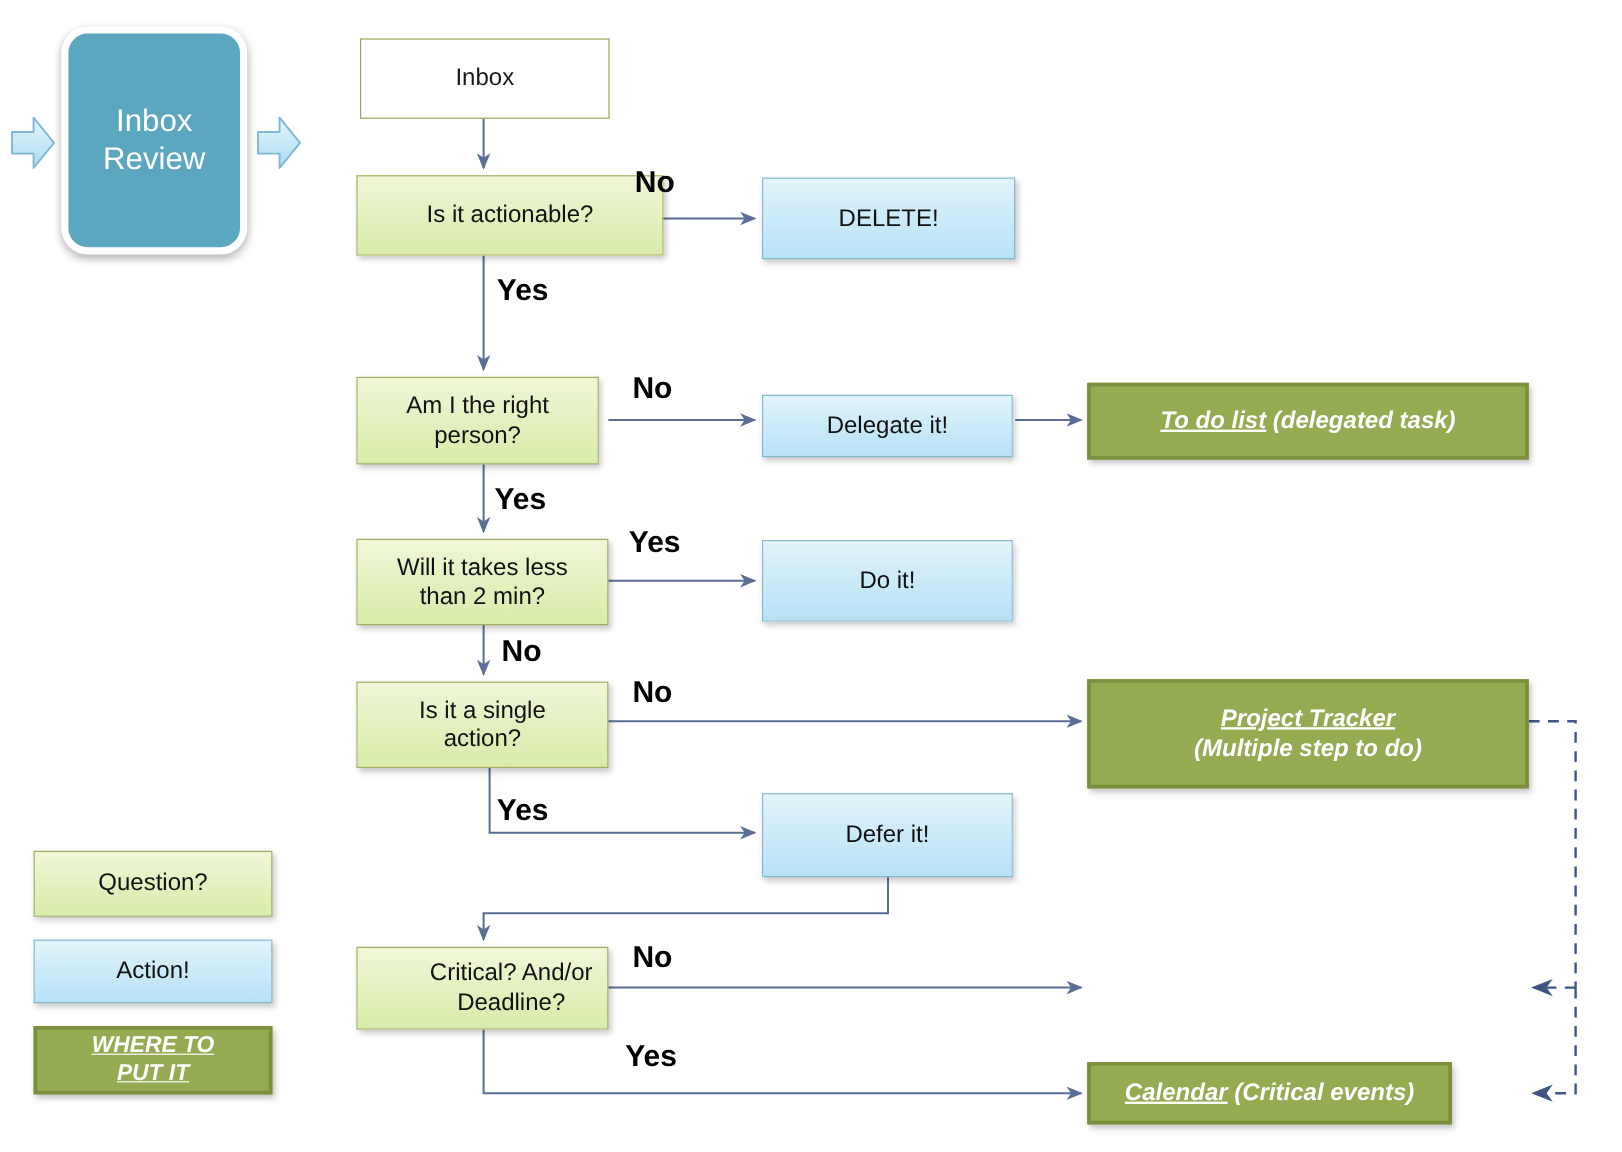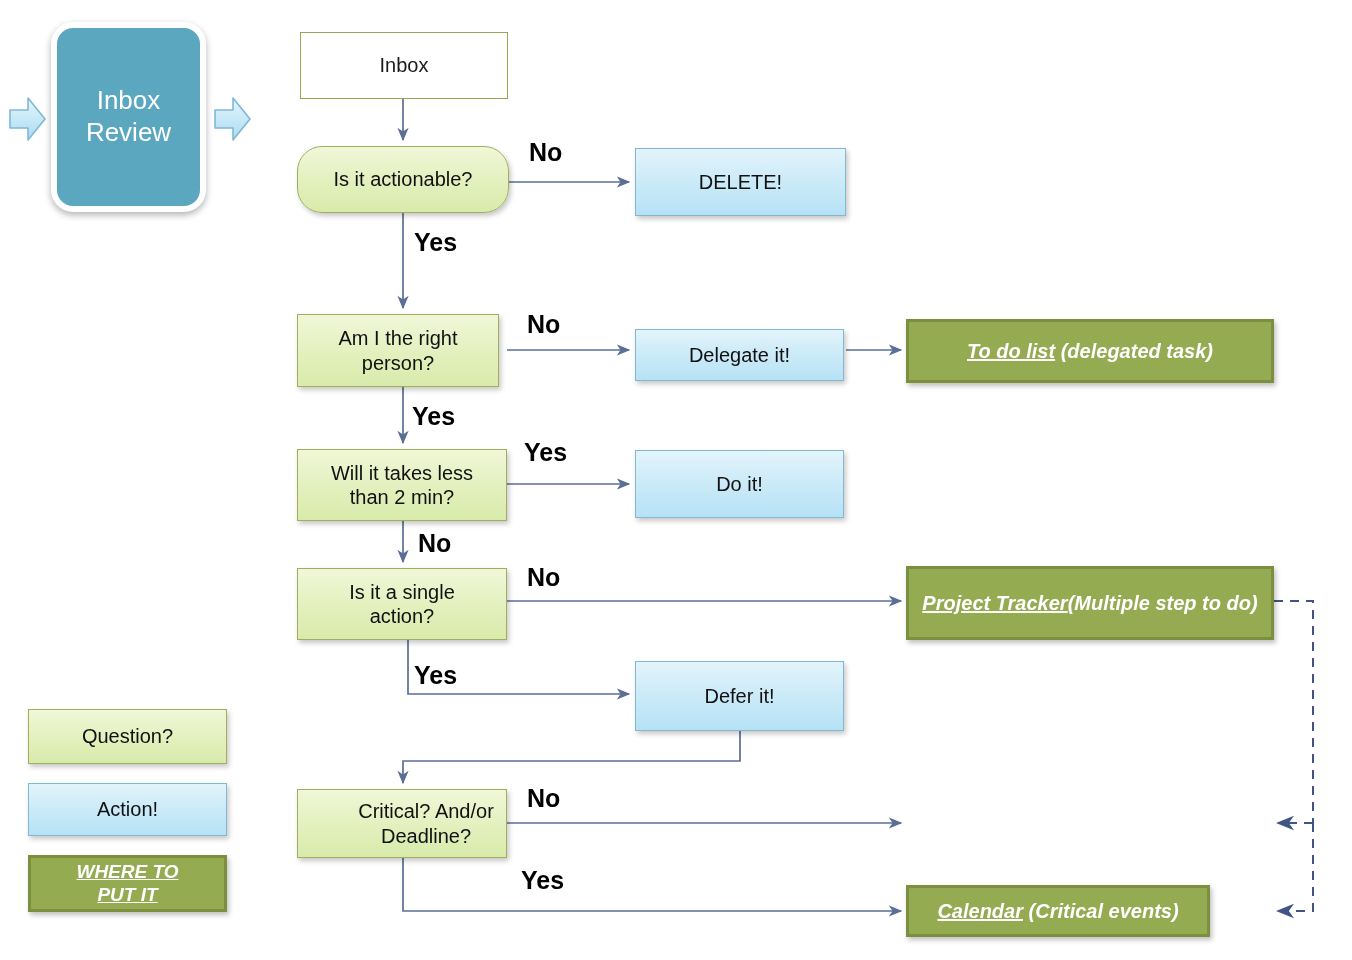"Is it actionable?" div.node { border-radius: 25px -> none; width: 212px -> 256px }
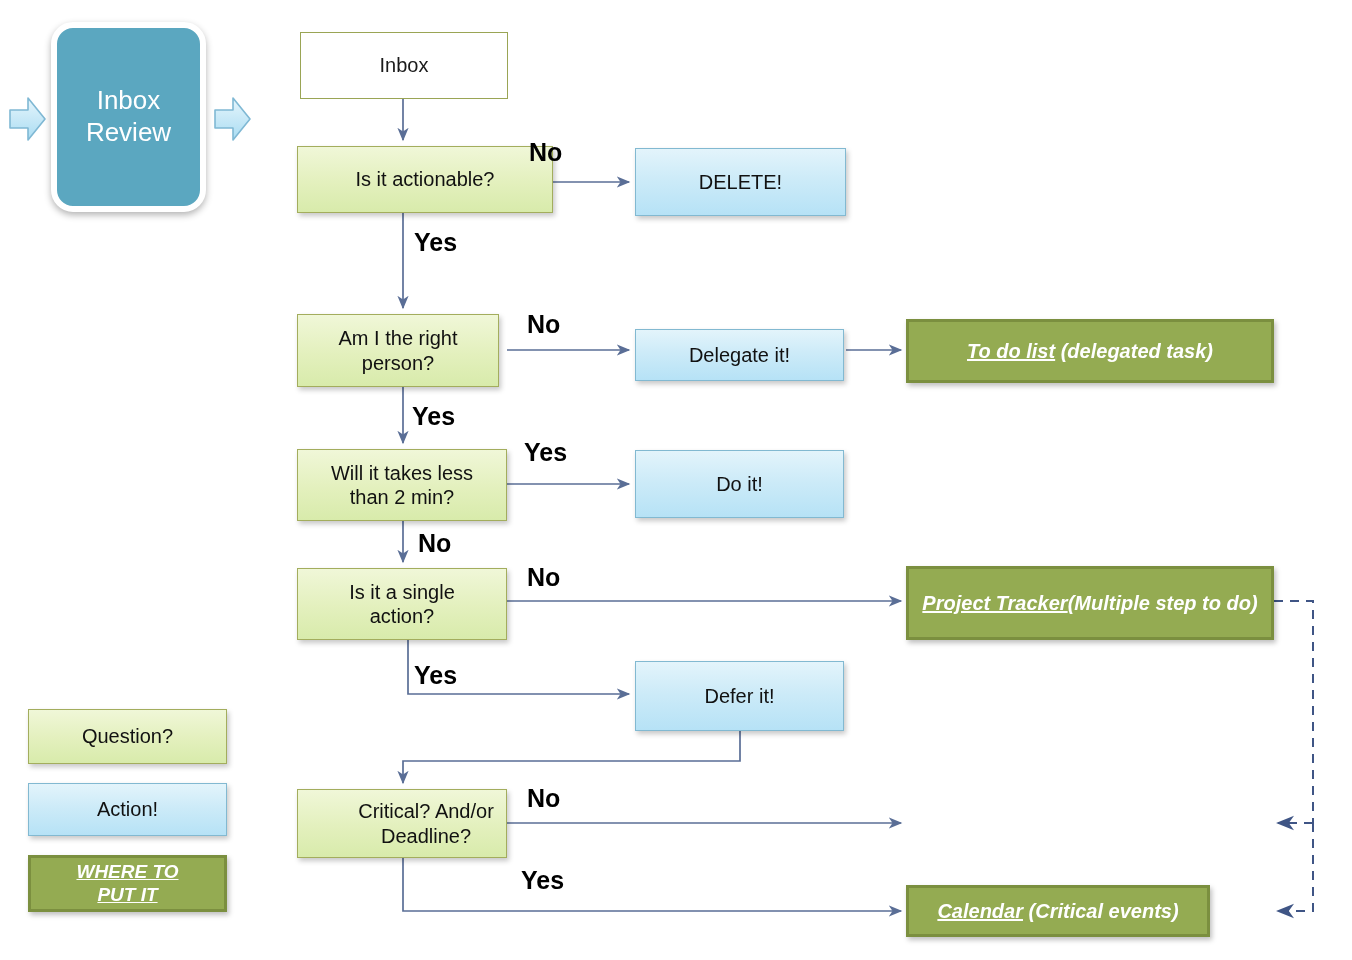"Project Tracker" div.node { flex-direction: row -> column; height: 74px -> 91px }
